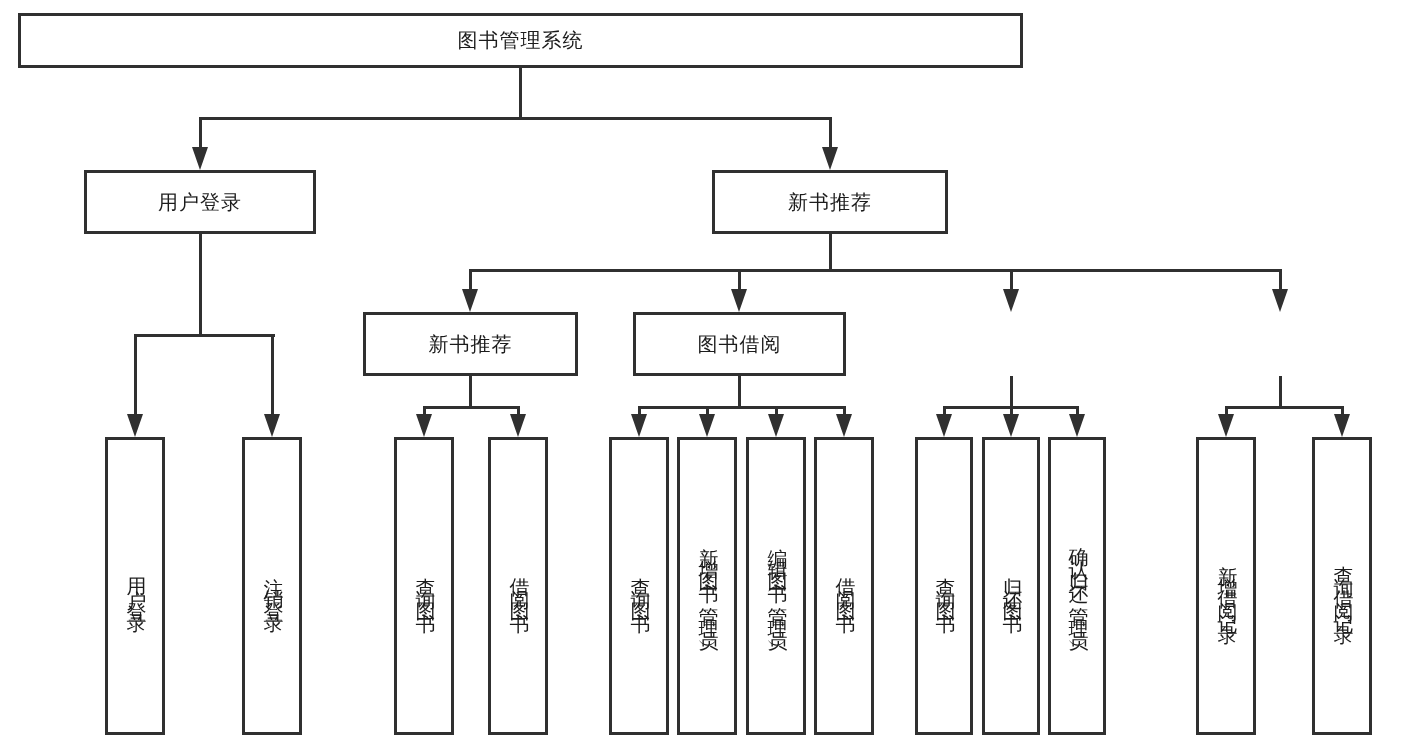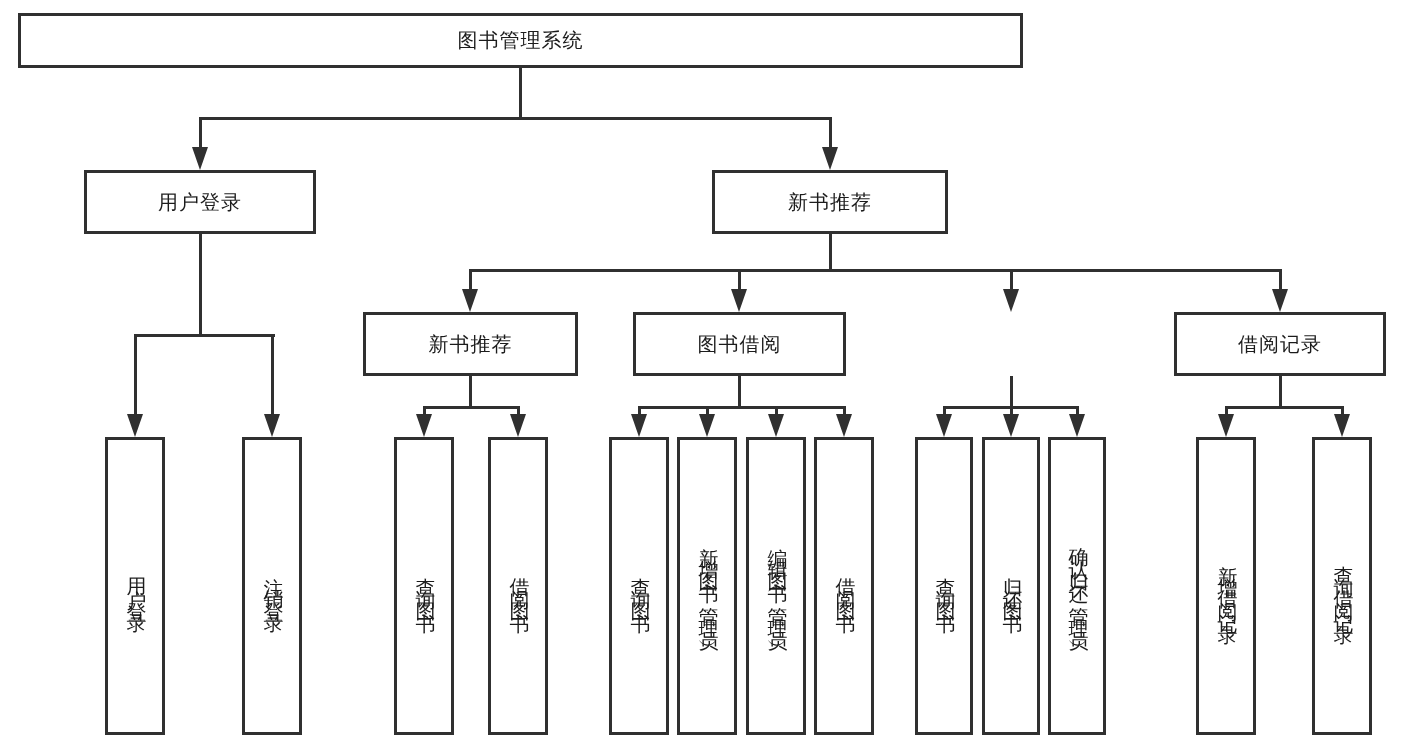"借阅记录" div.box { html: <div> <span>借阅记录</span> </div> -> none }
